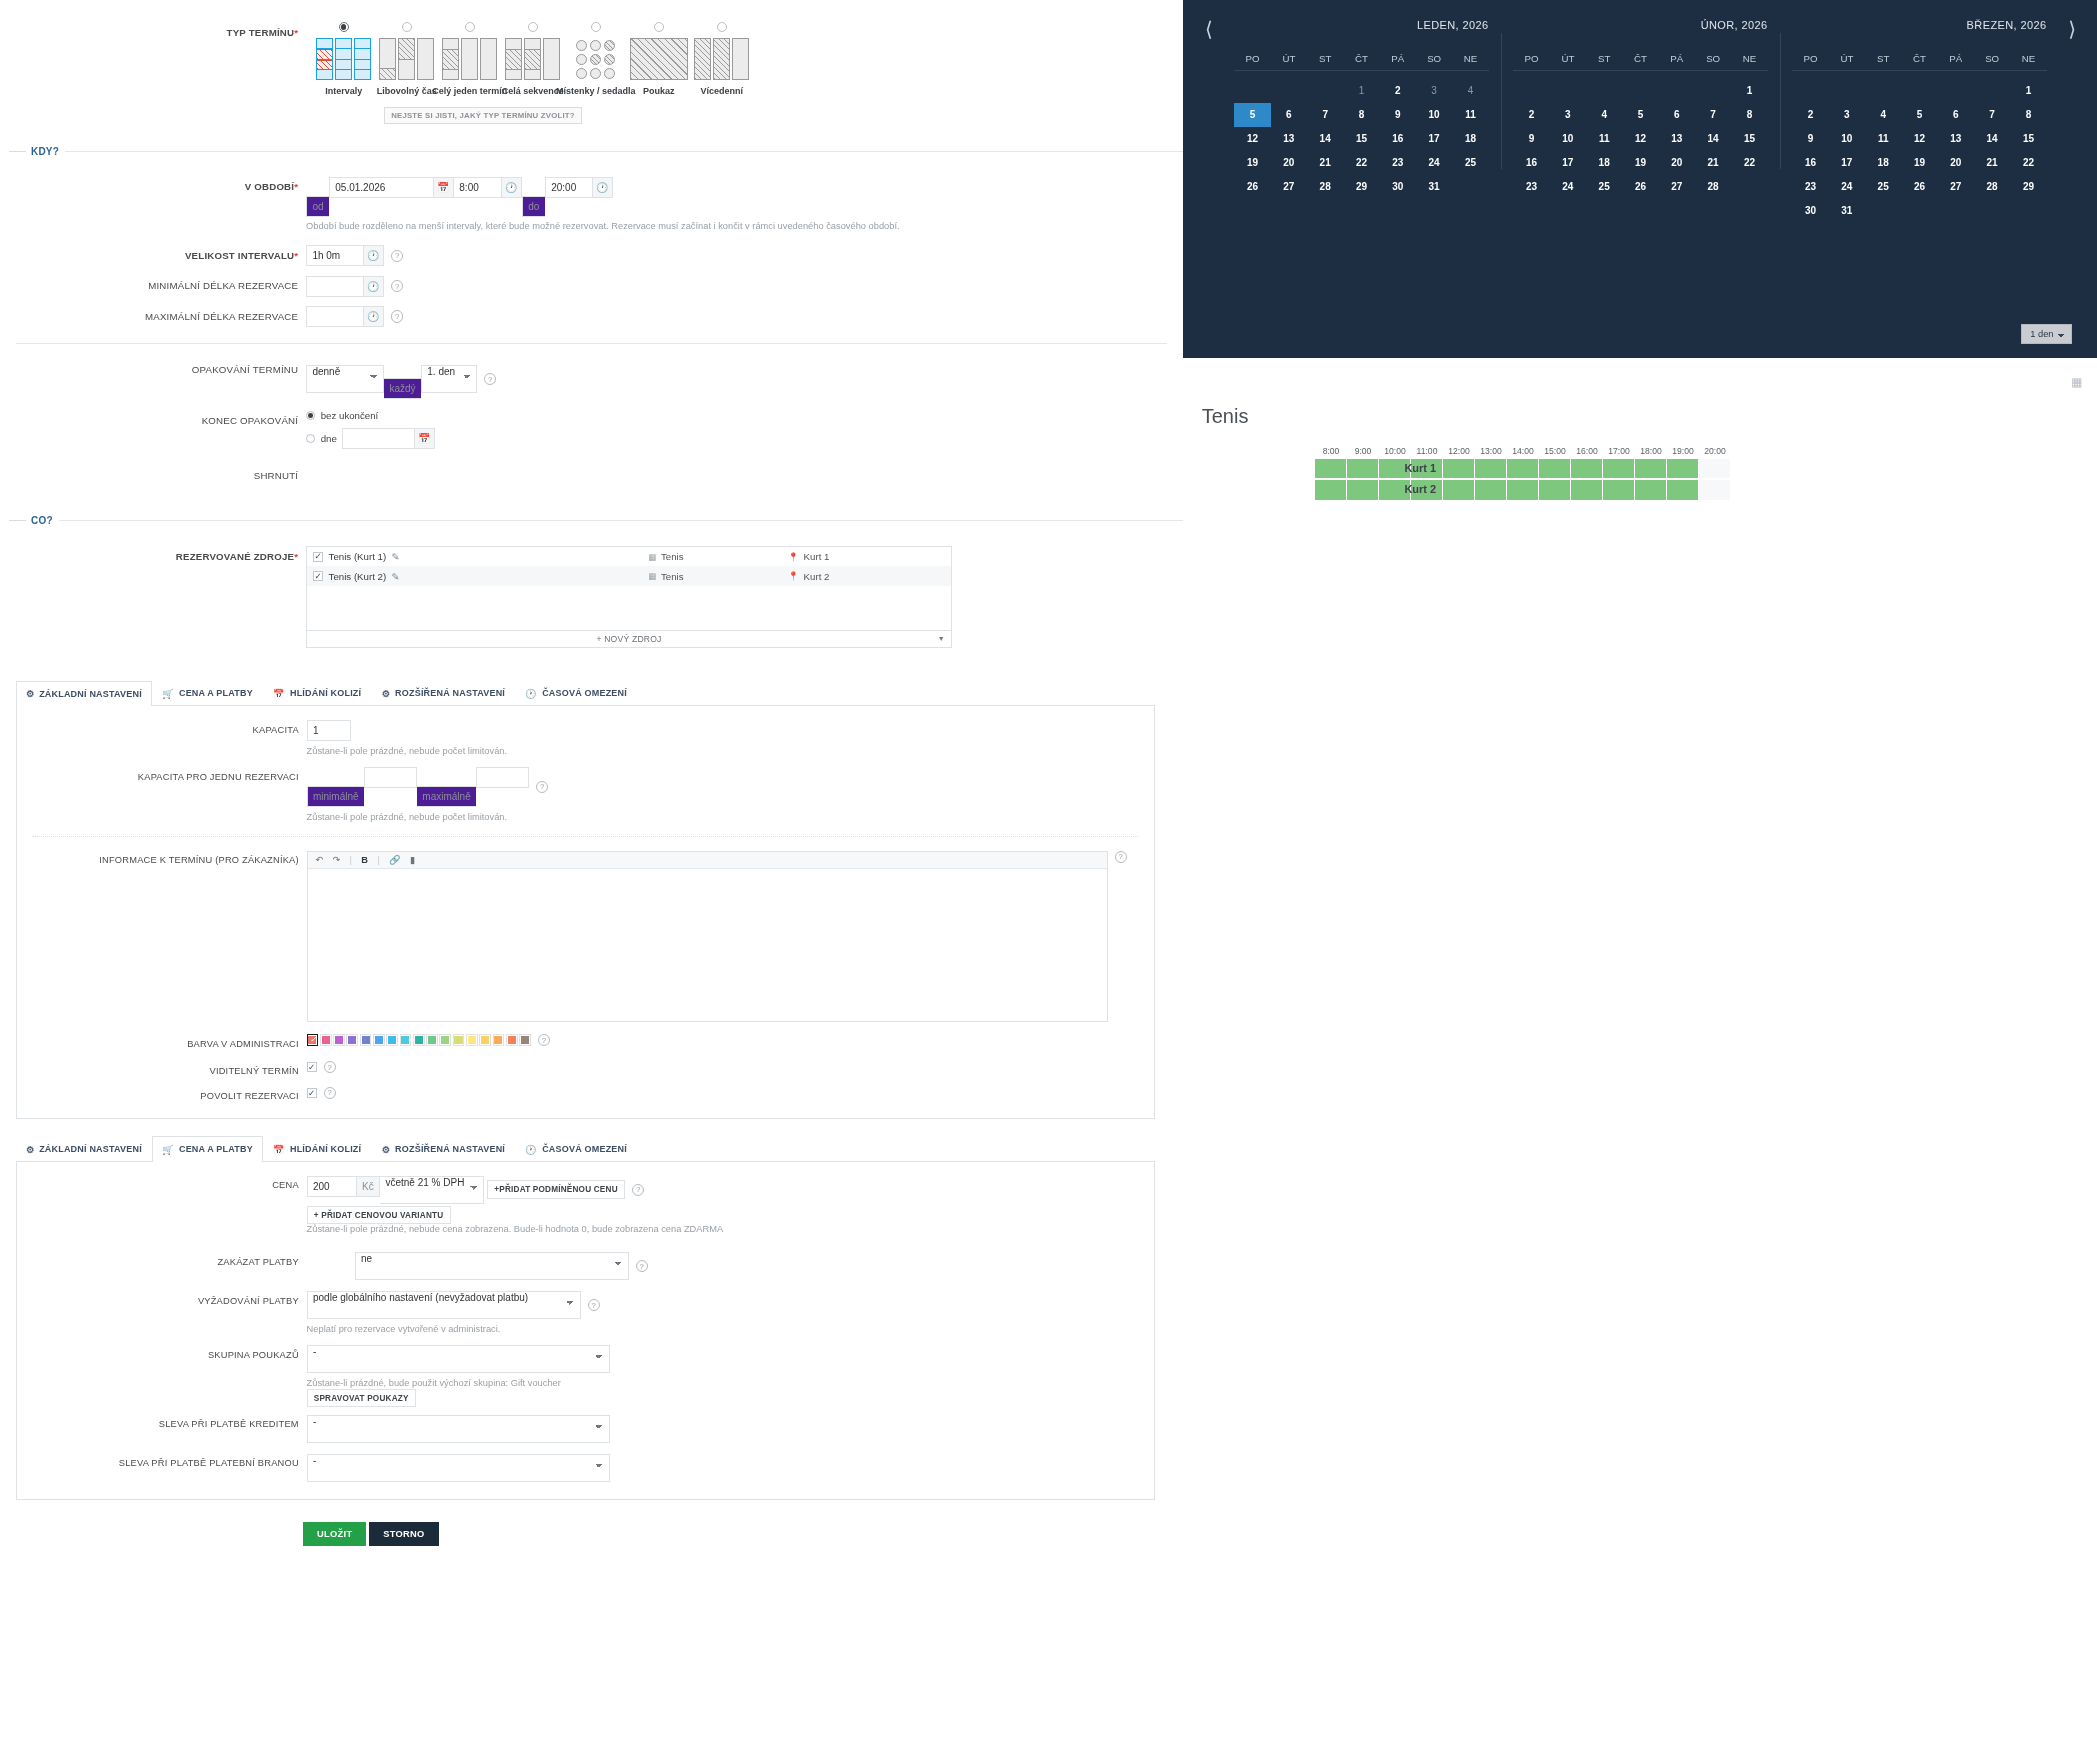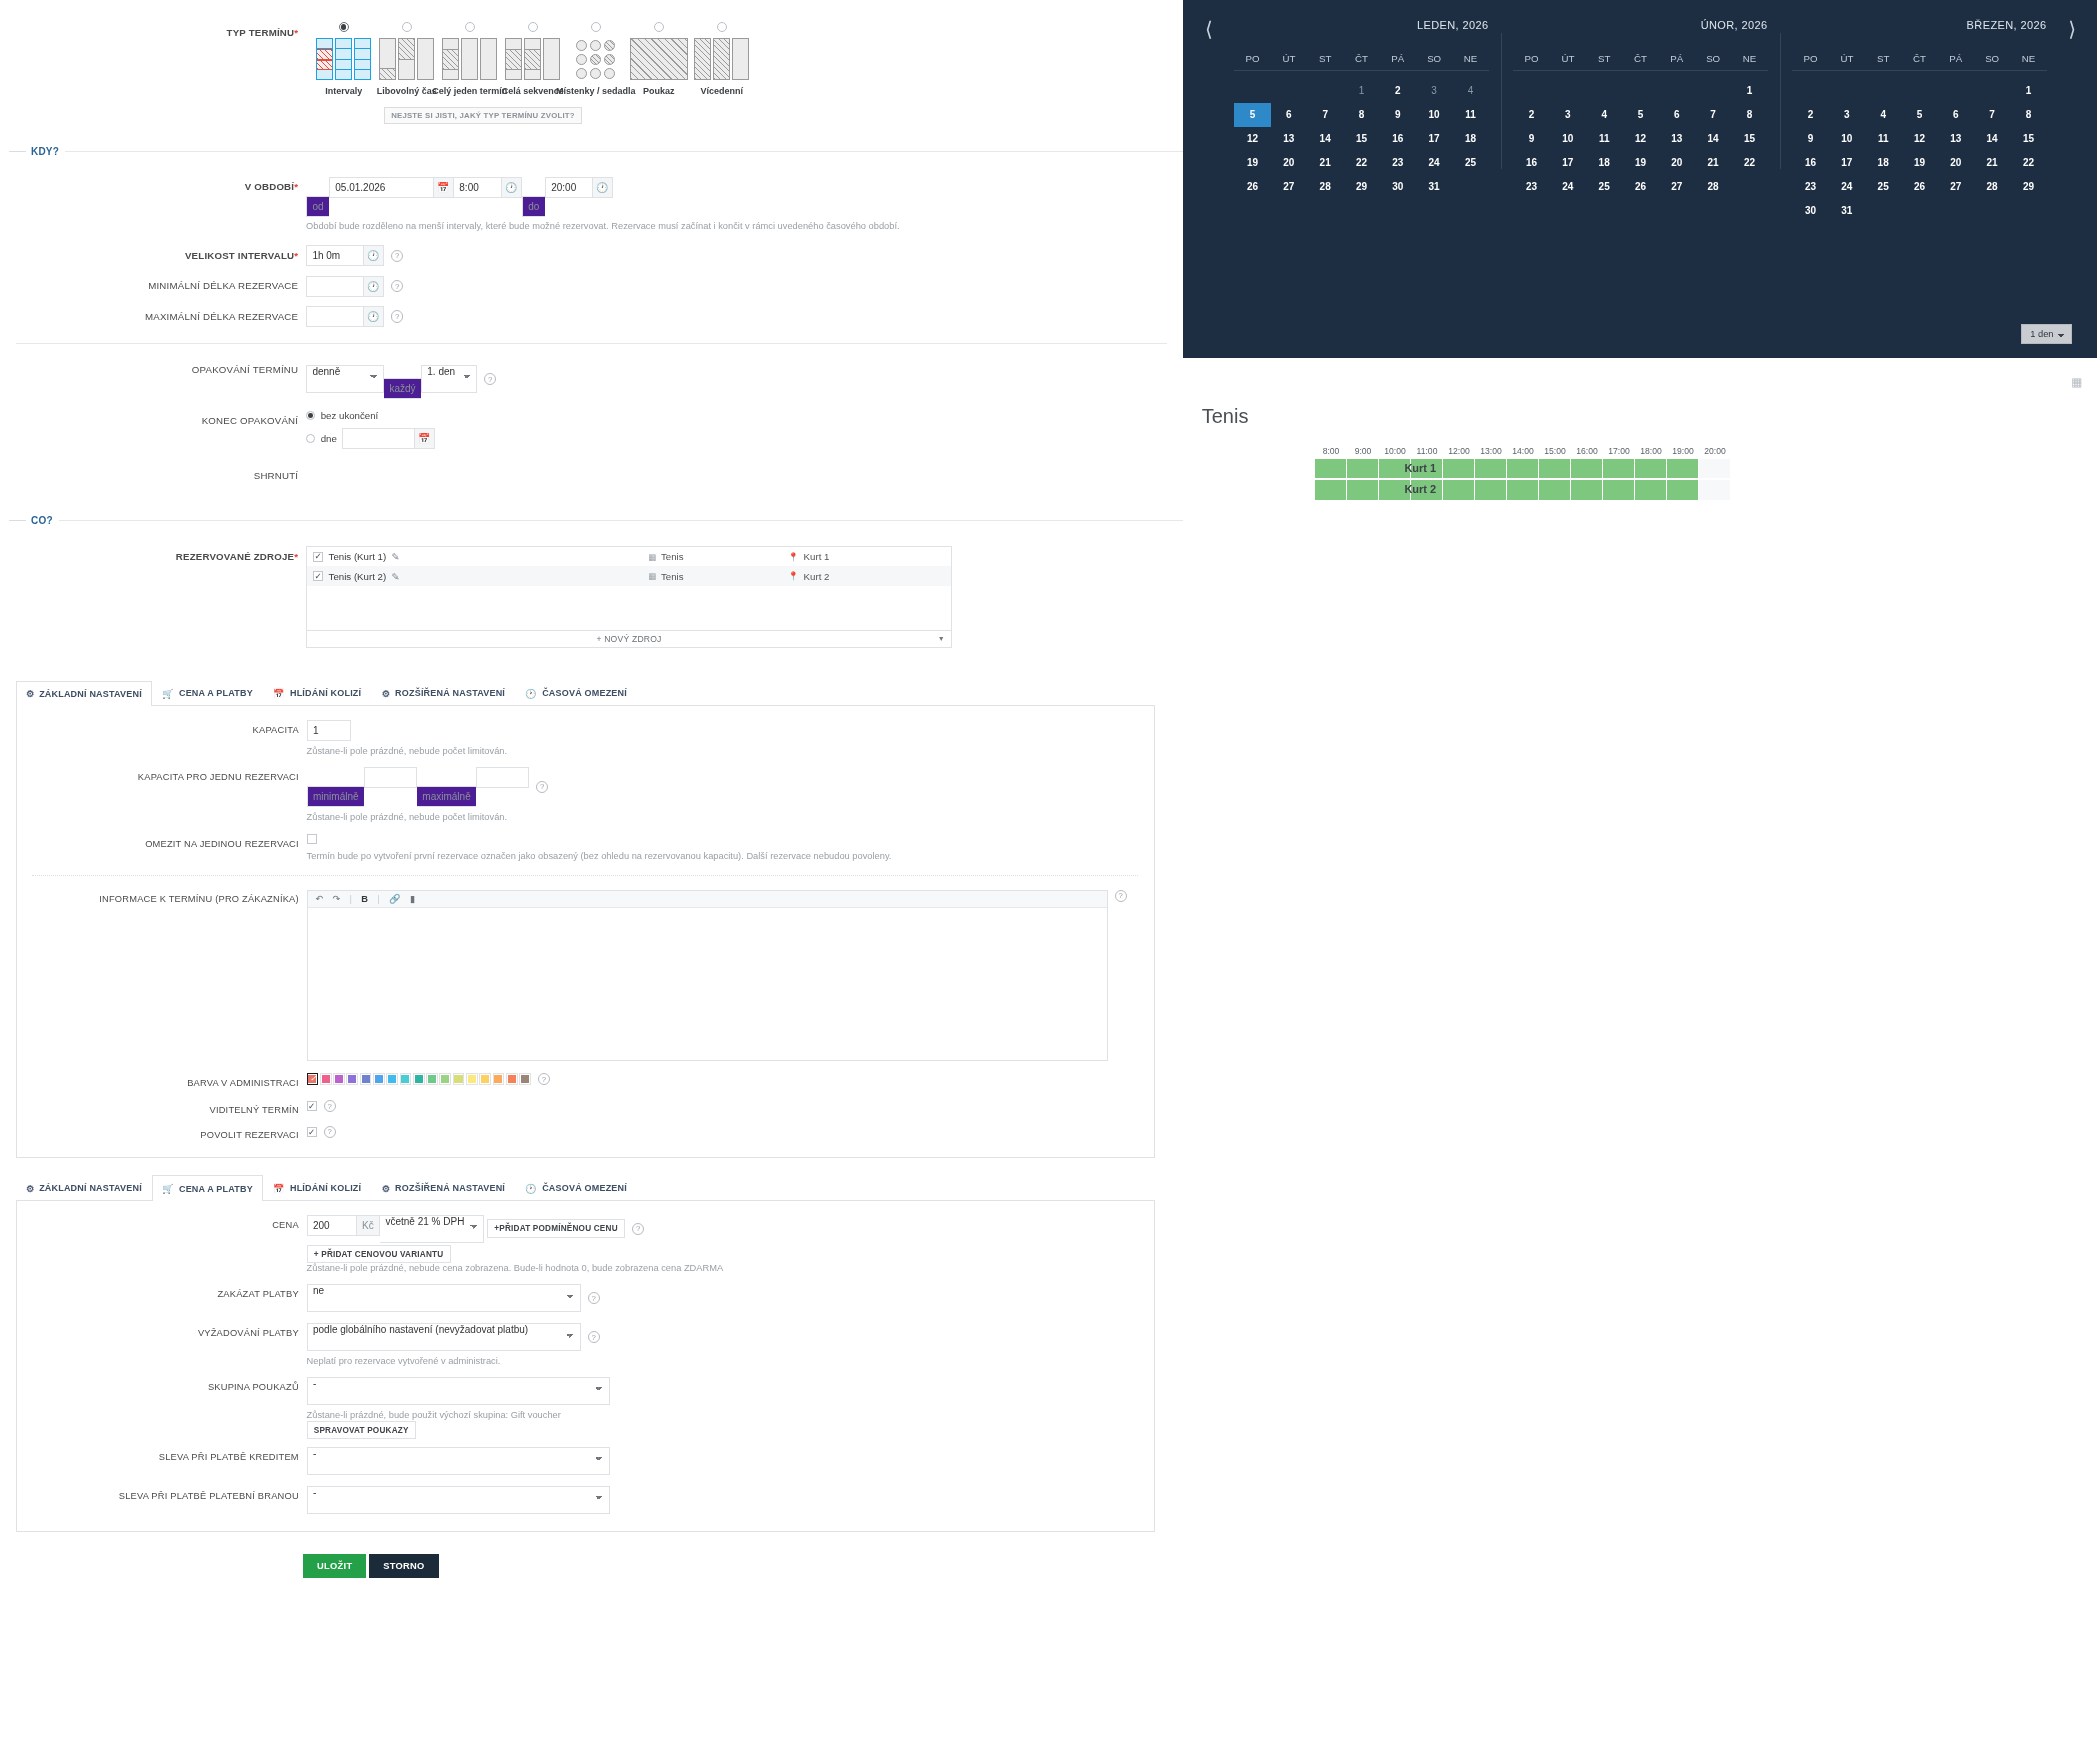"OMEZIT NA JEDINOU REZERVACI" div.fr { html: <div> <div>OMEZIT NA JEDINOU REZERVACI</div> <div> <span></span> <div>Termín bude po vytvoření první rezervace označen jako obsazený (bez ohledu na rezervovanou kapacitu). Další rezervace nebudou povoleny.</div> </div> </div> -> none }
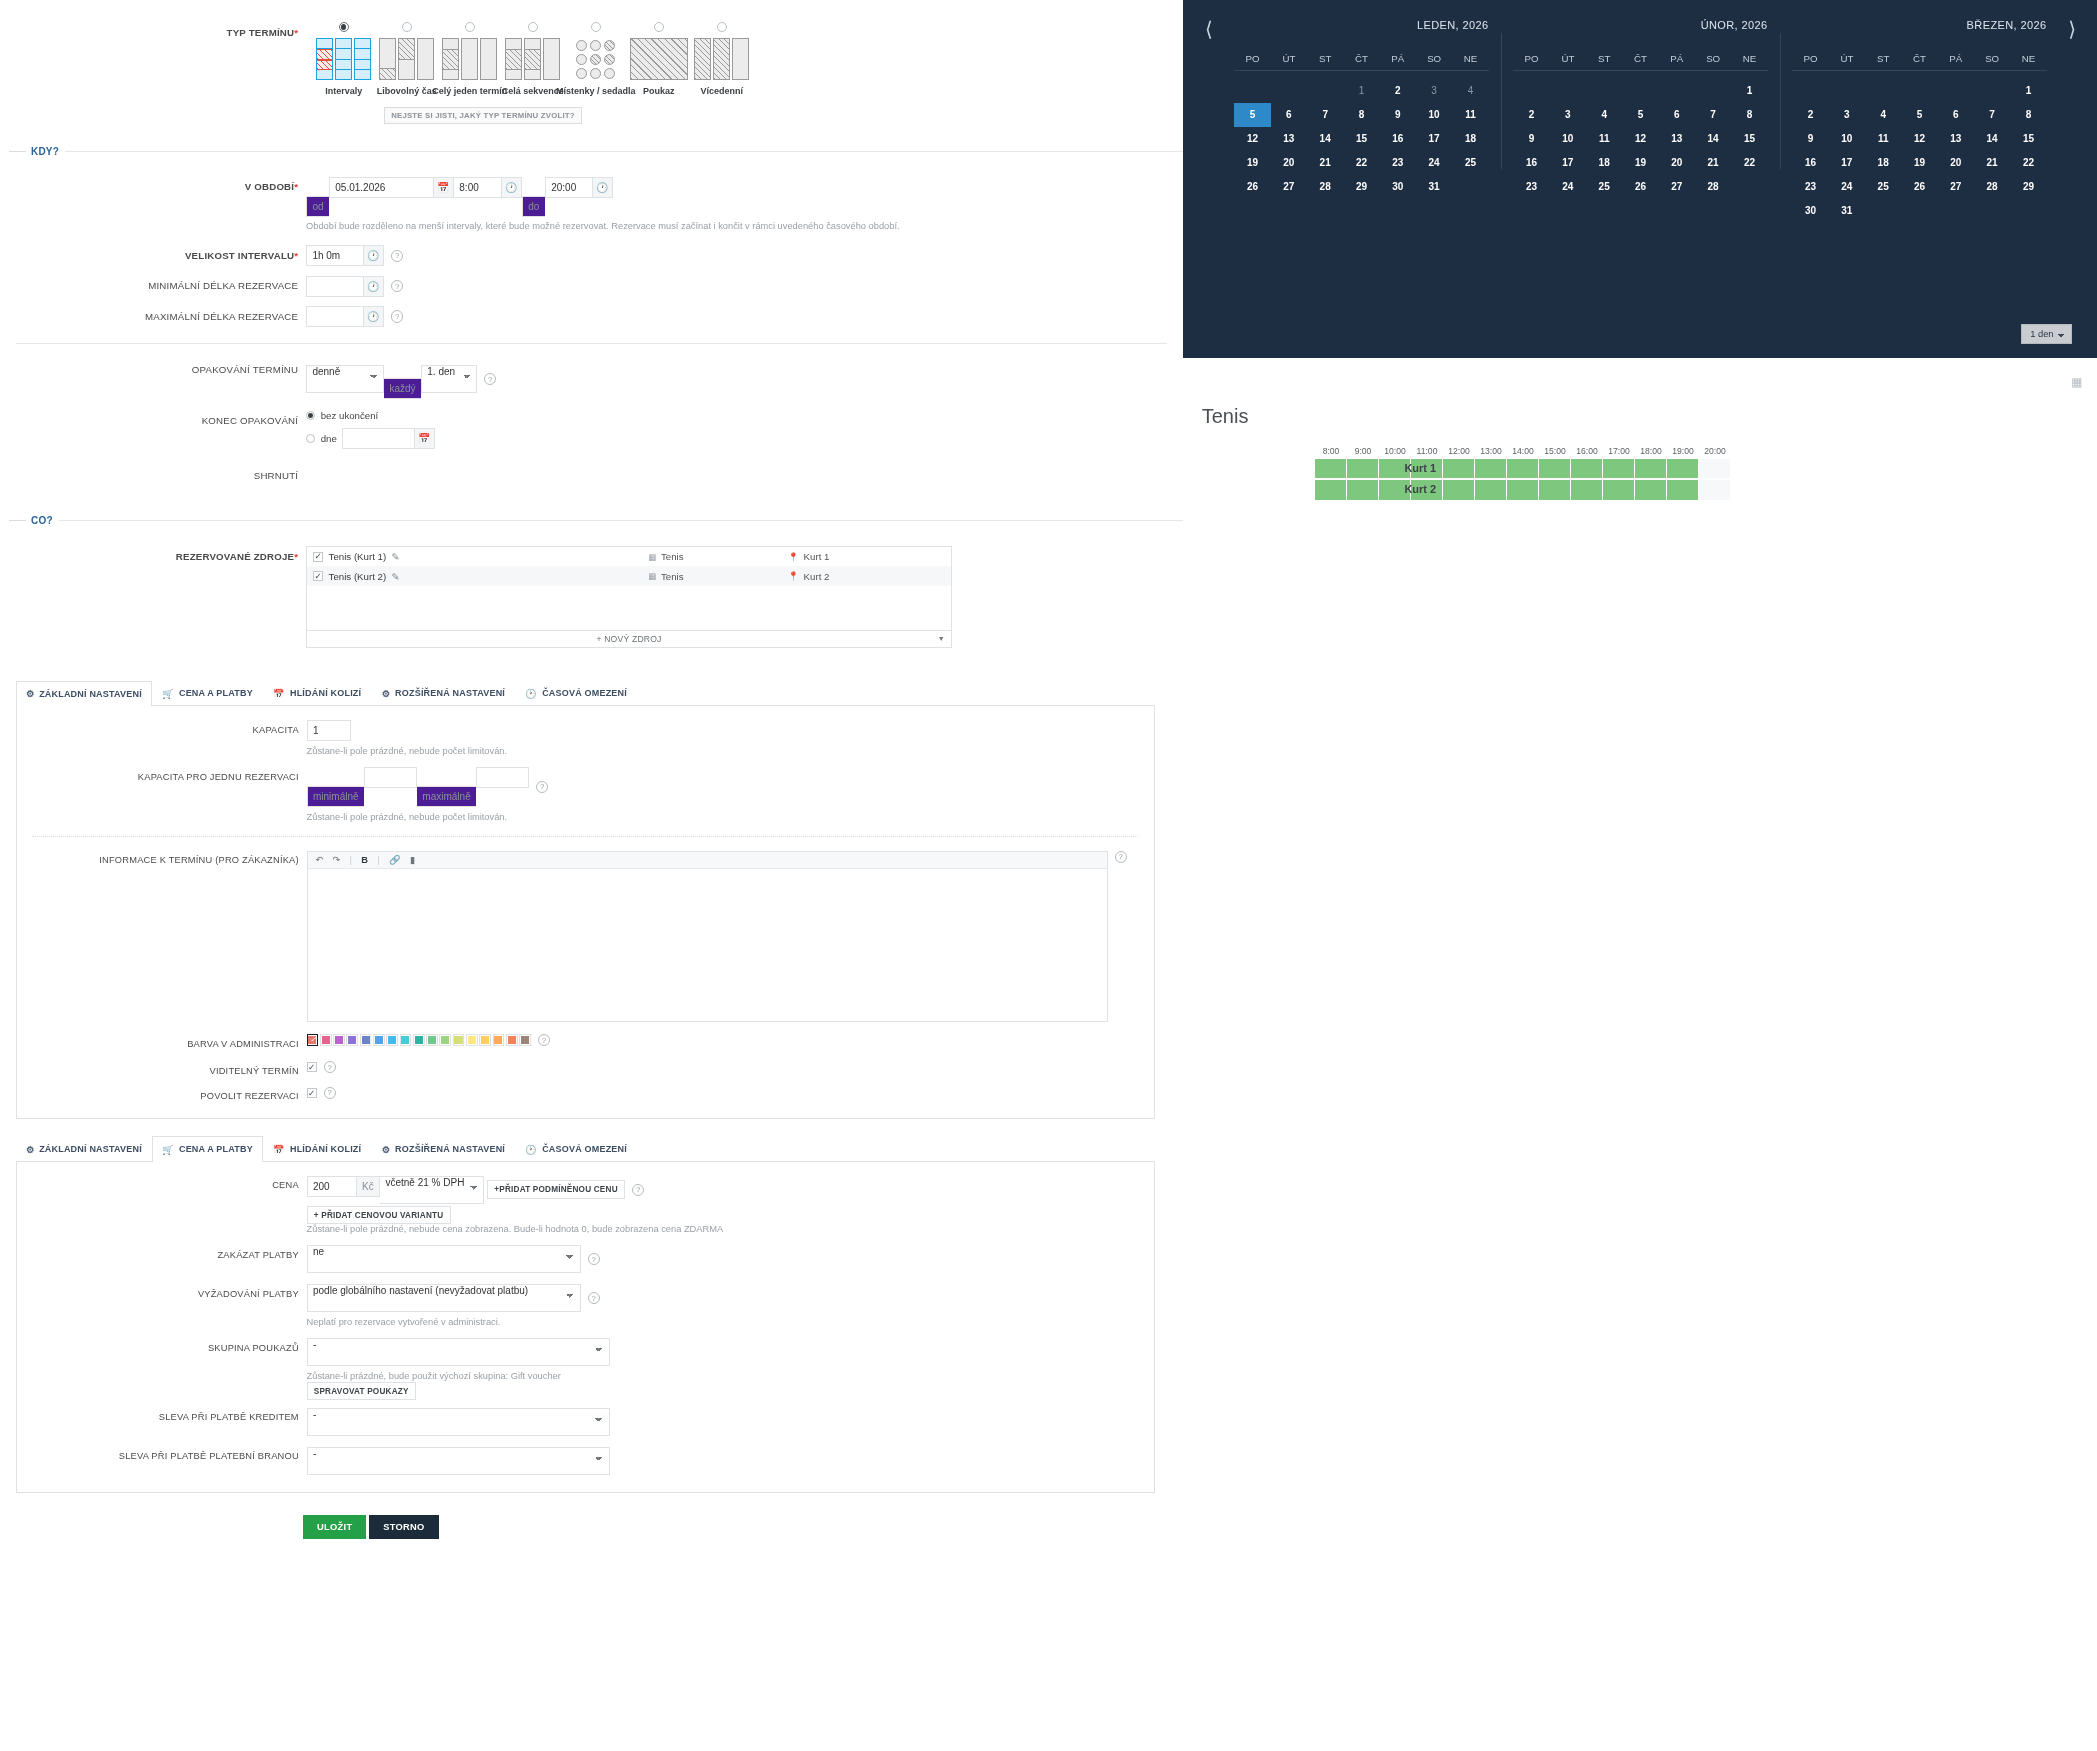"ZAKÁZAT PLATBY" div.fr { gap: none -> 48px; margin-top: 11px -> 18px }
